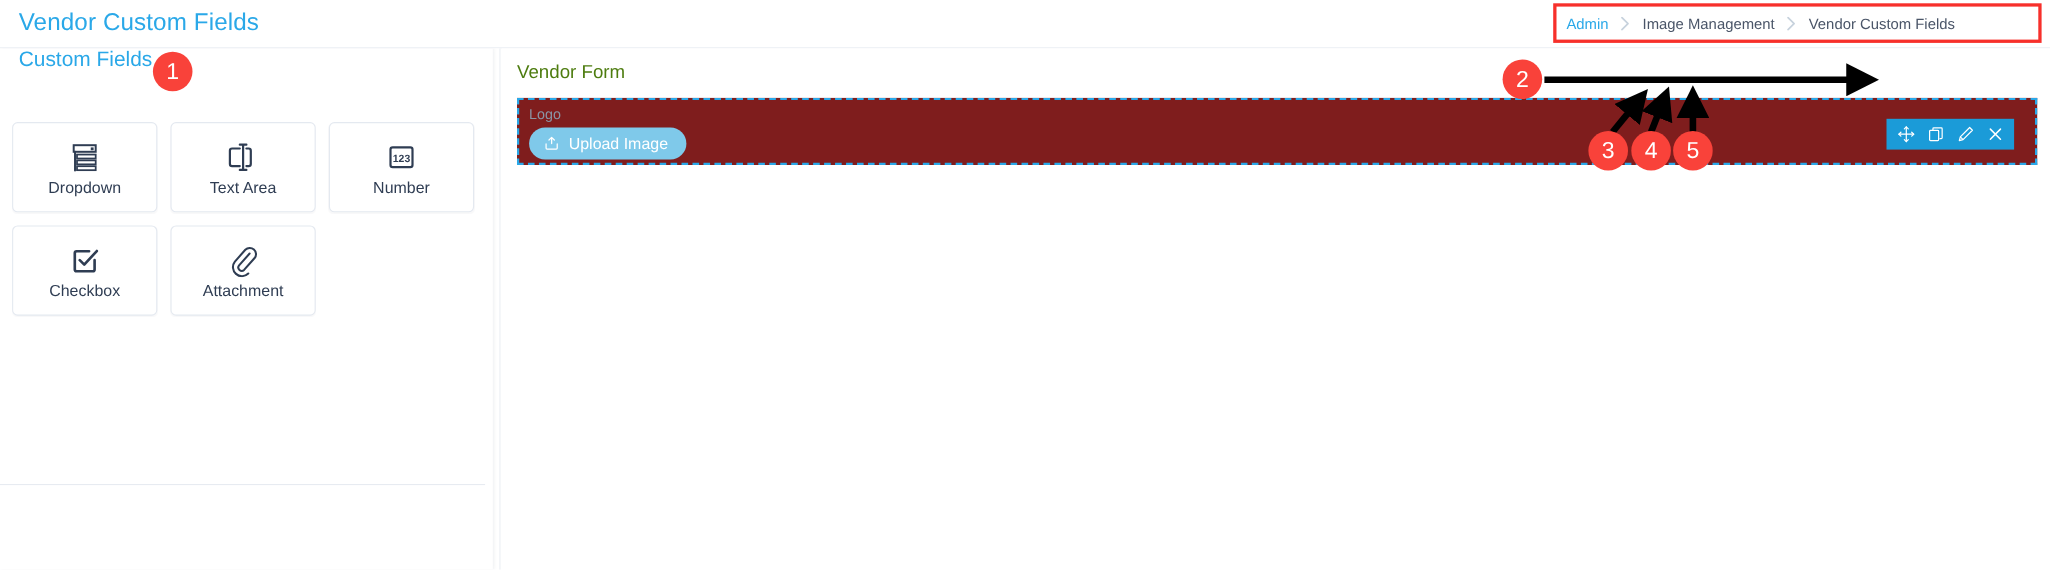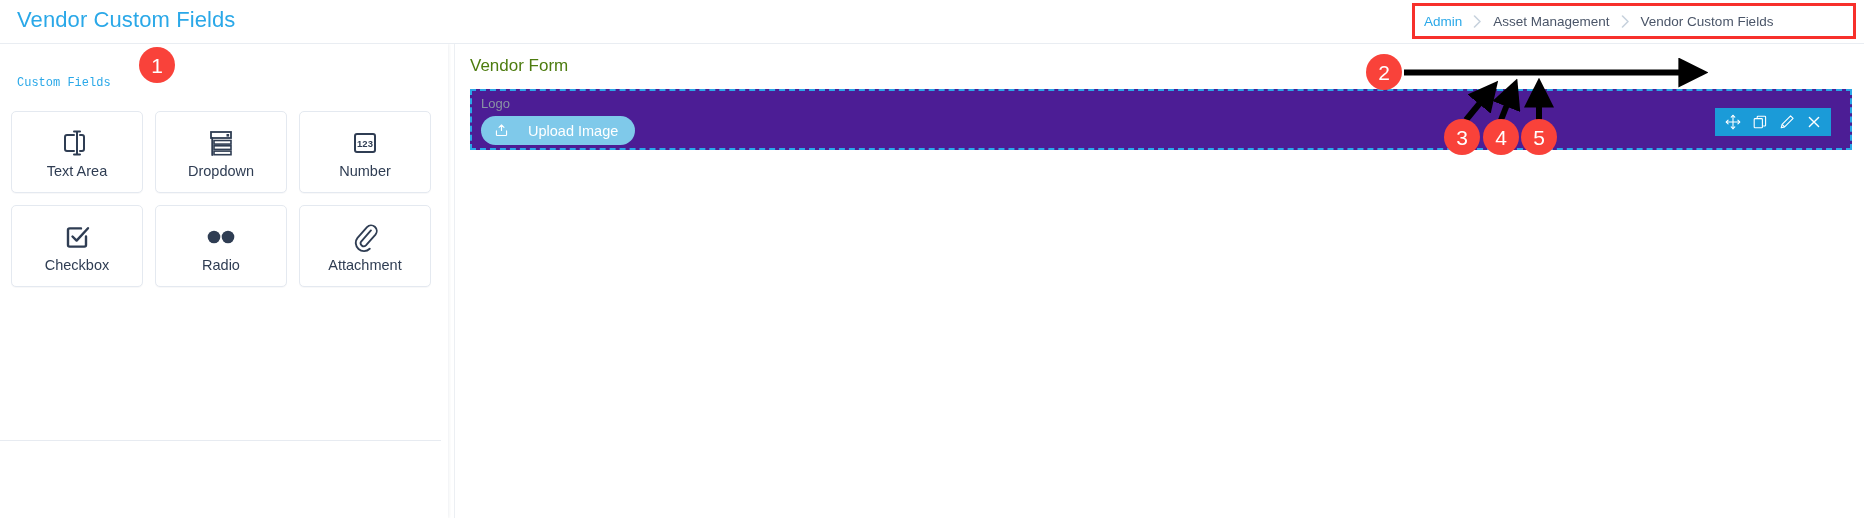"Asset Management" span.bc-item { text: Asset -> Image }
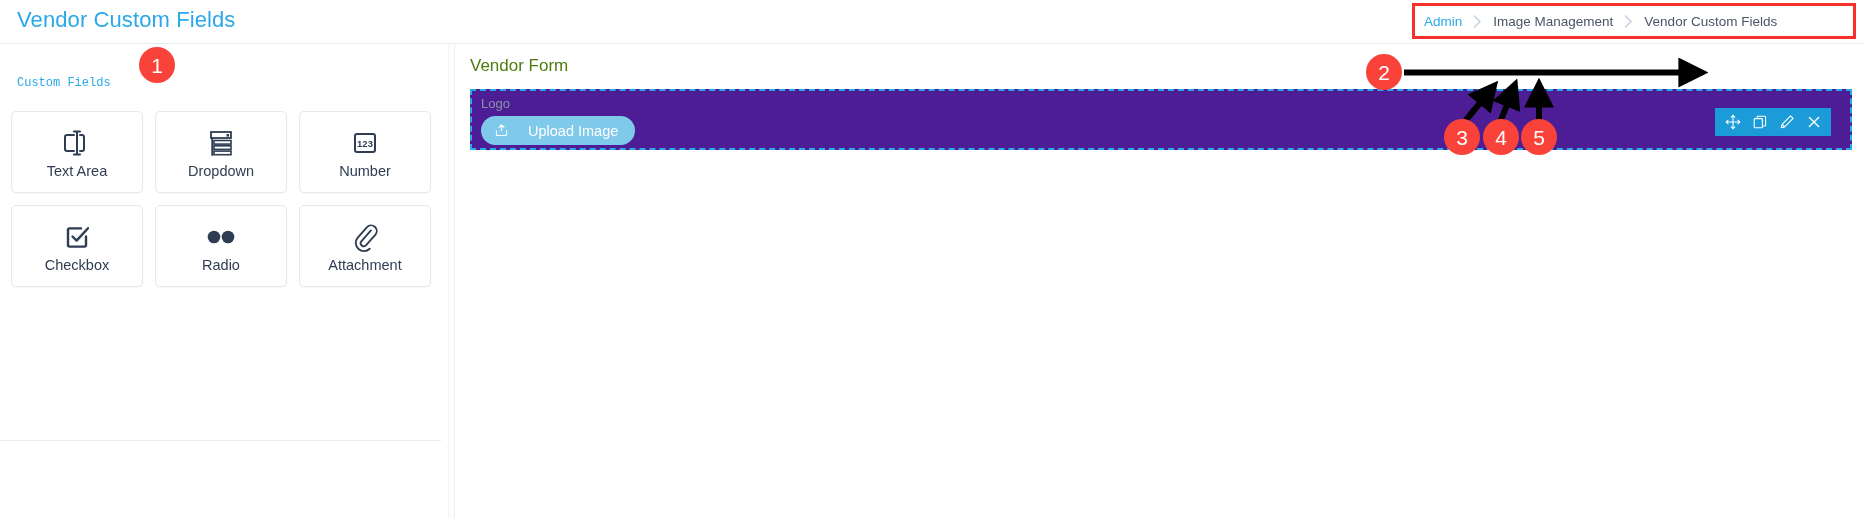"Custom Fields" .panel-title { font-family: Liberation Mono, monospace -> none; font-size: 12px -> 19px; top: 32px -> 0 }
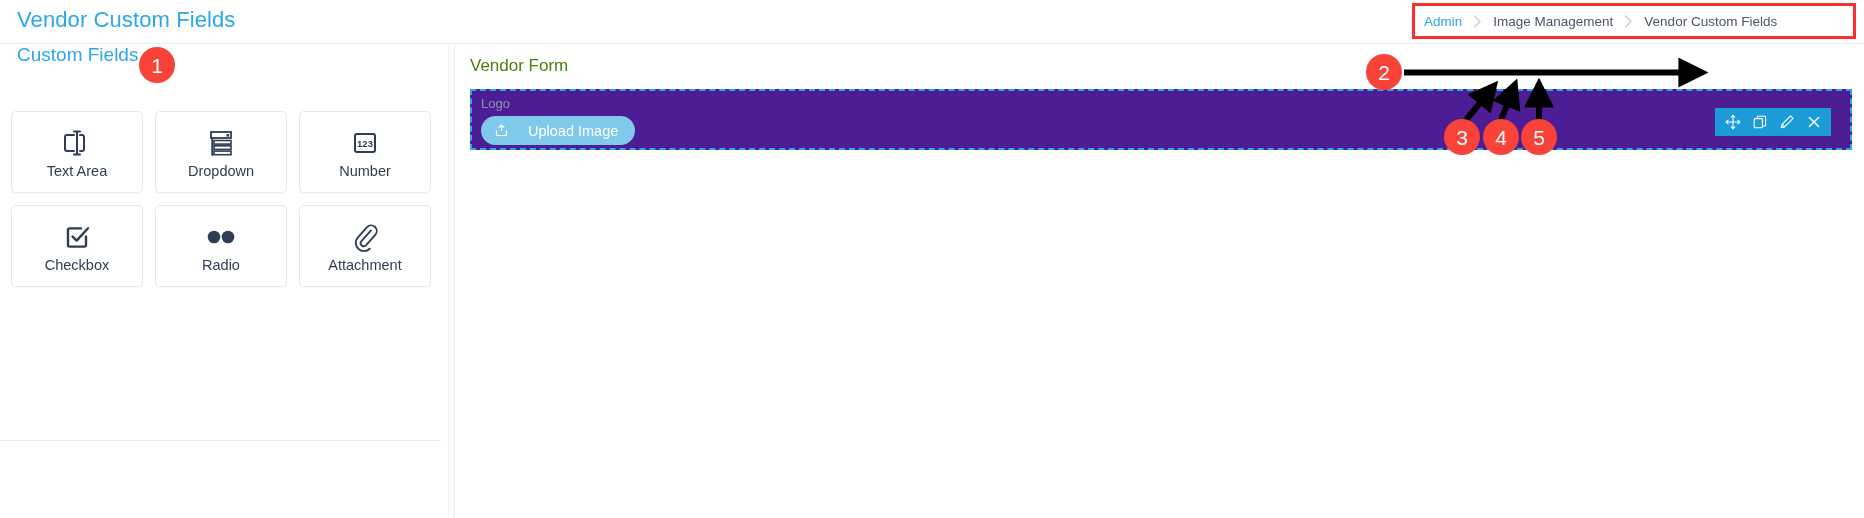"Logo" .form-field { background: #4c1d95 -> #7f1d1d }
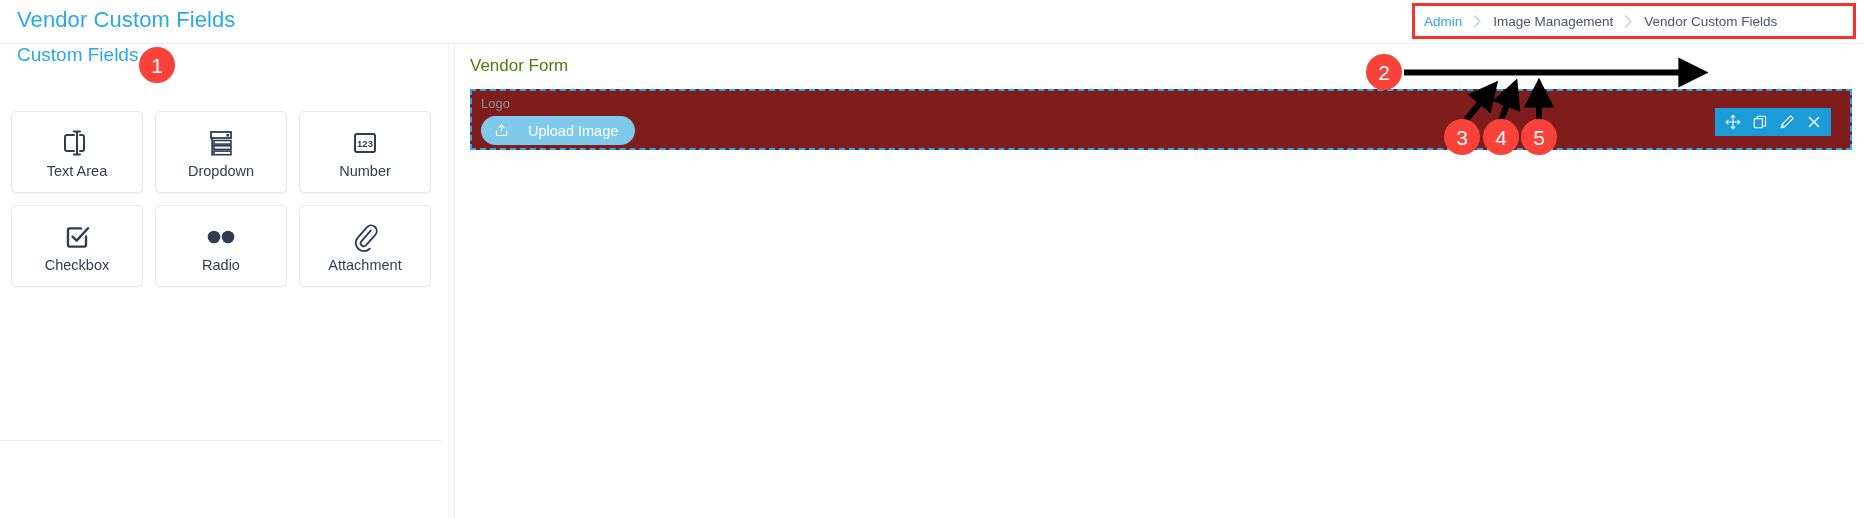"Upload Image" .upload-btn { gap: 19px -> 8px }
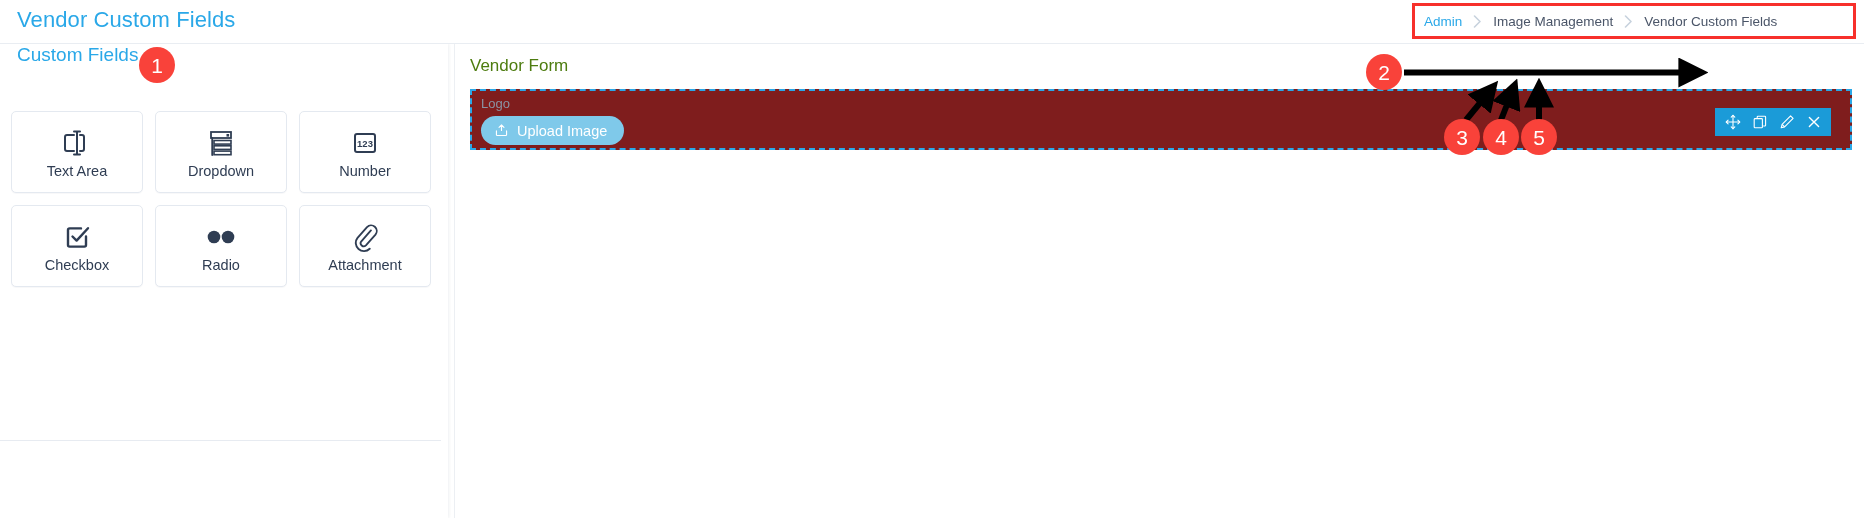"Text Area" div.field-card { order: before "Dropdown" -> after "Dropdown" }
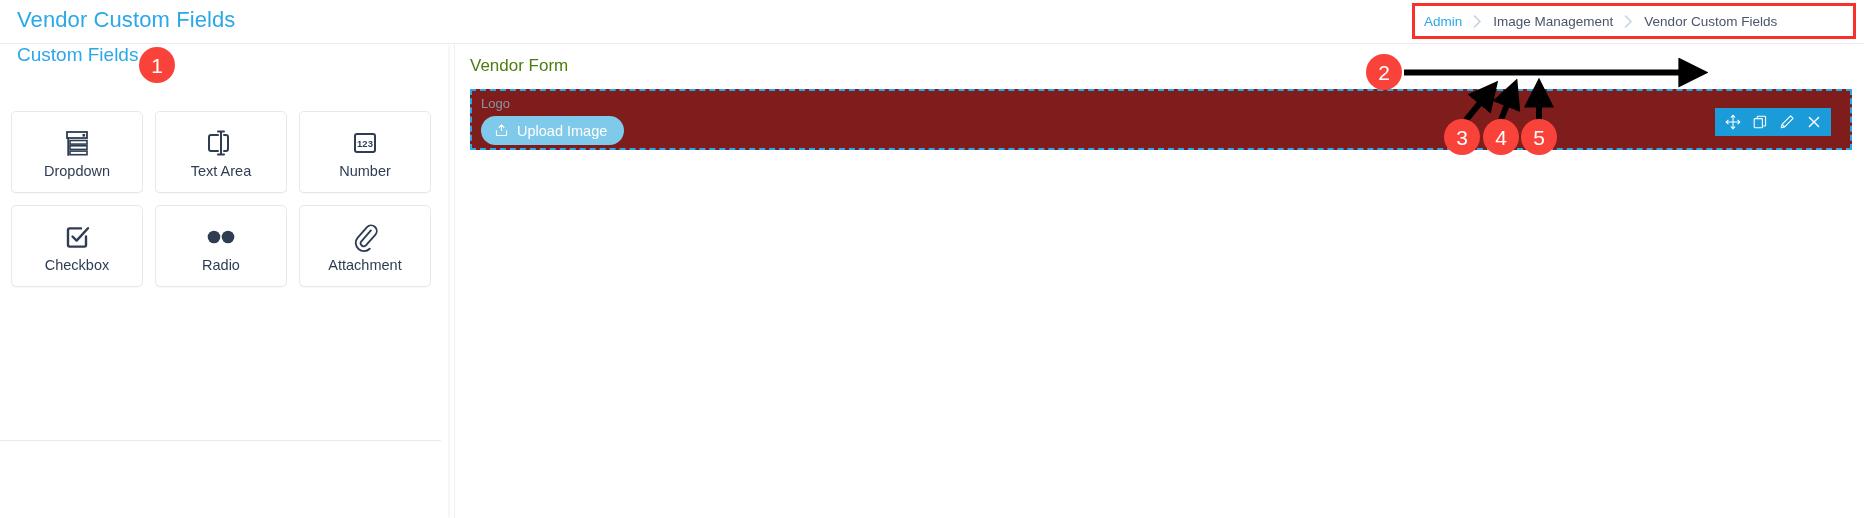"Radio" div.field-card { html: <div> <span> <svg> <circle></circle> <circle></circle> </svg> </span> <span>Radio</span> </div> -> none }
